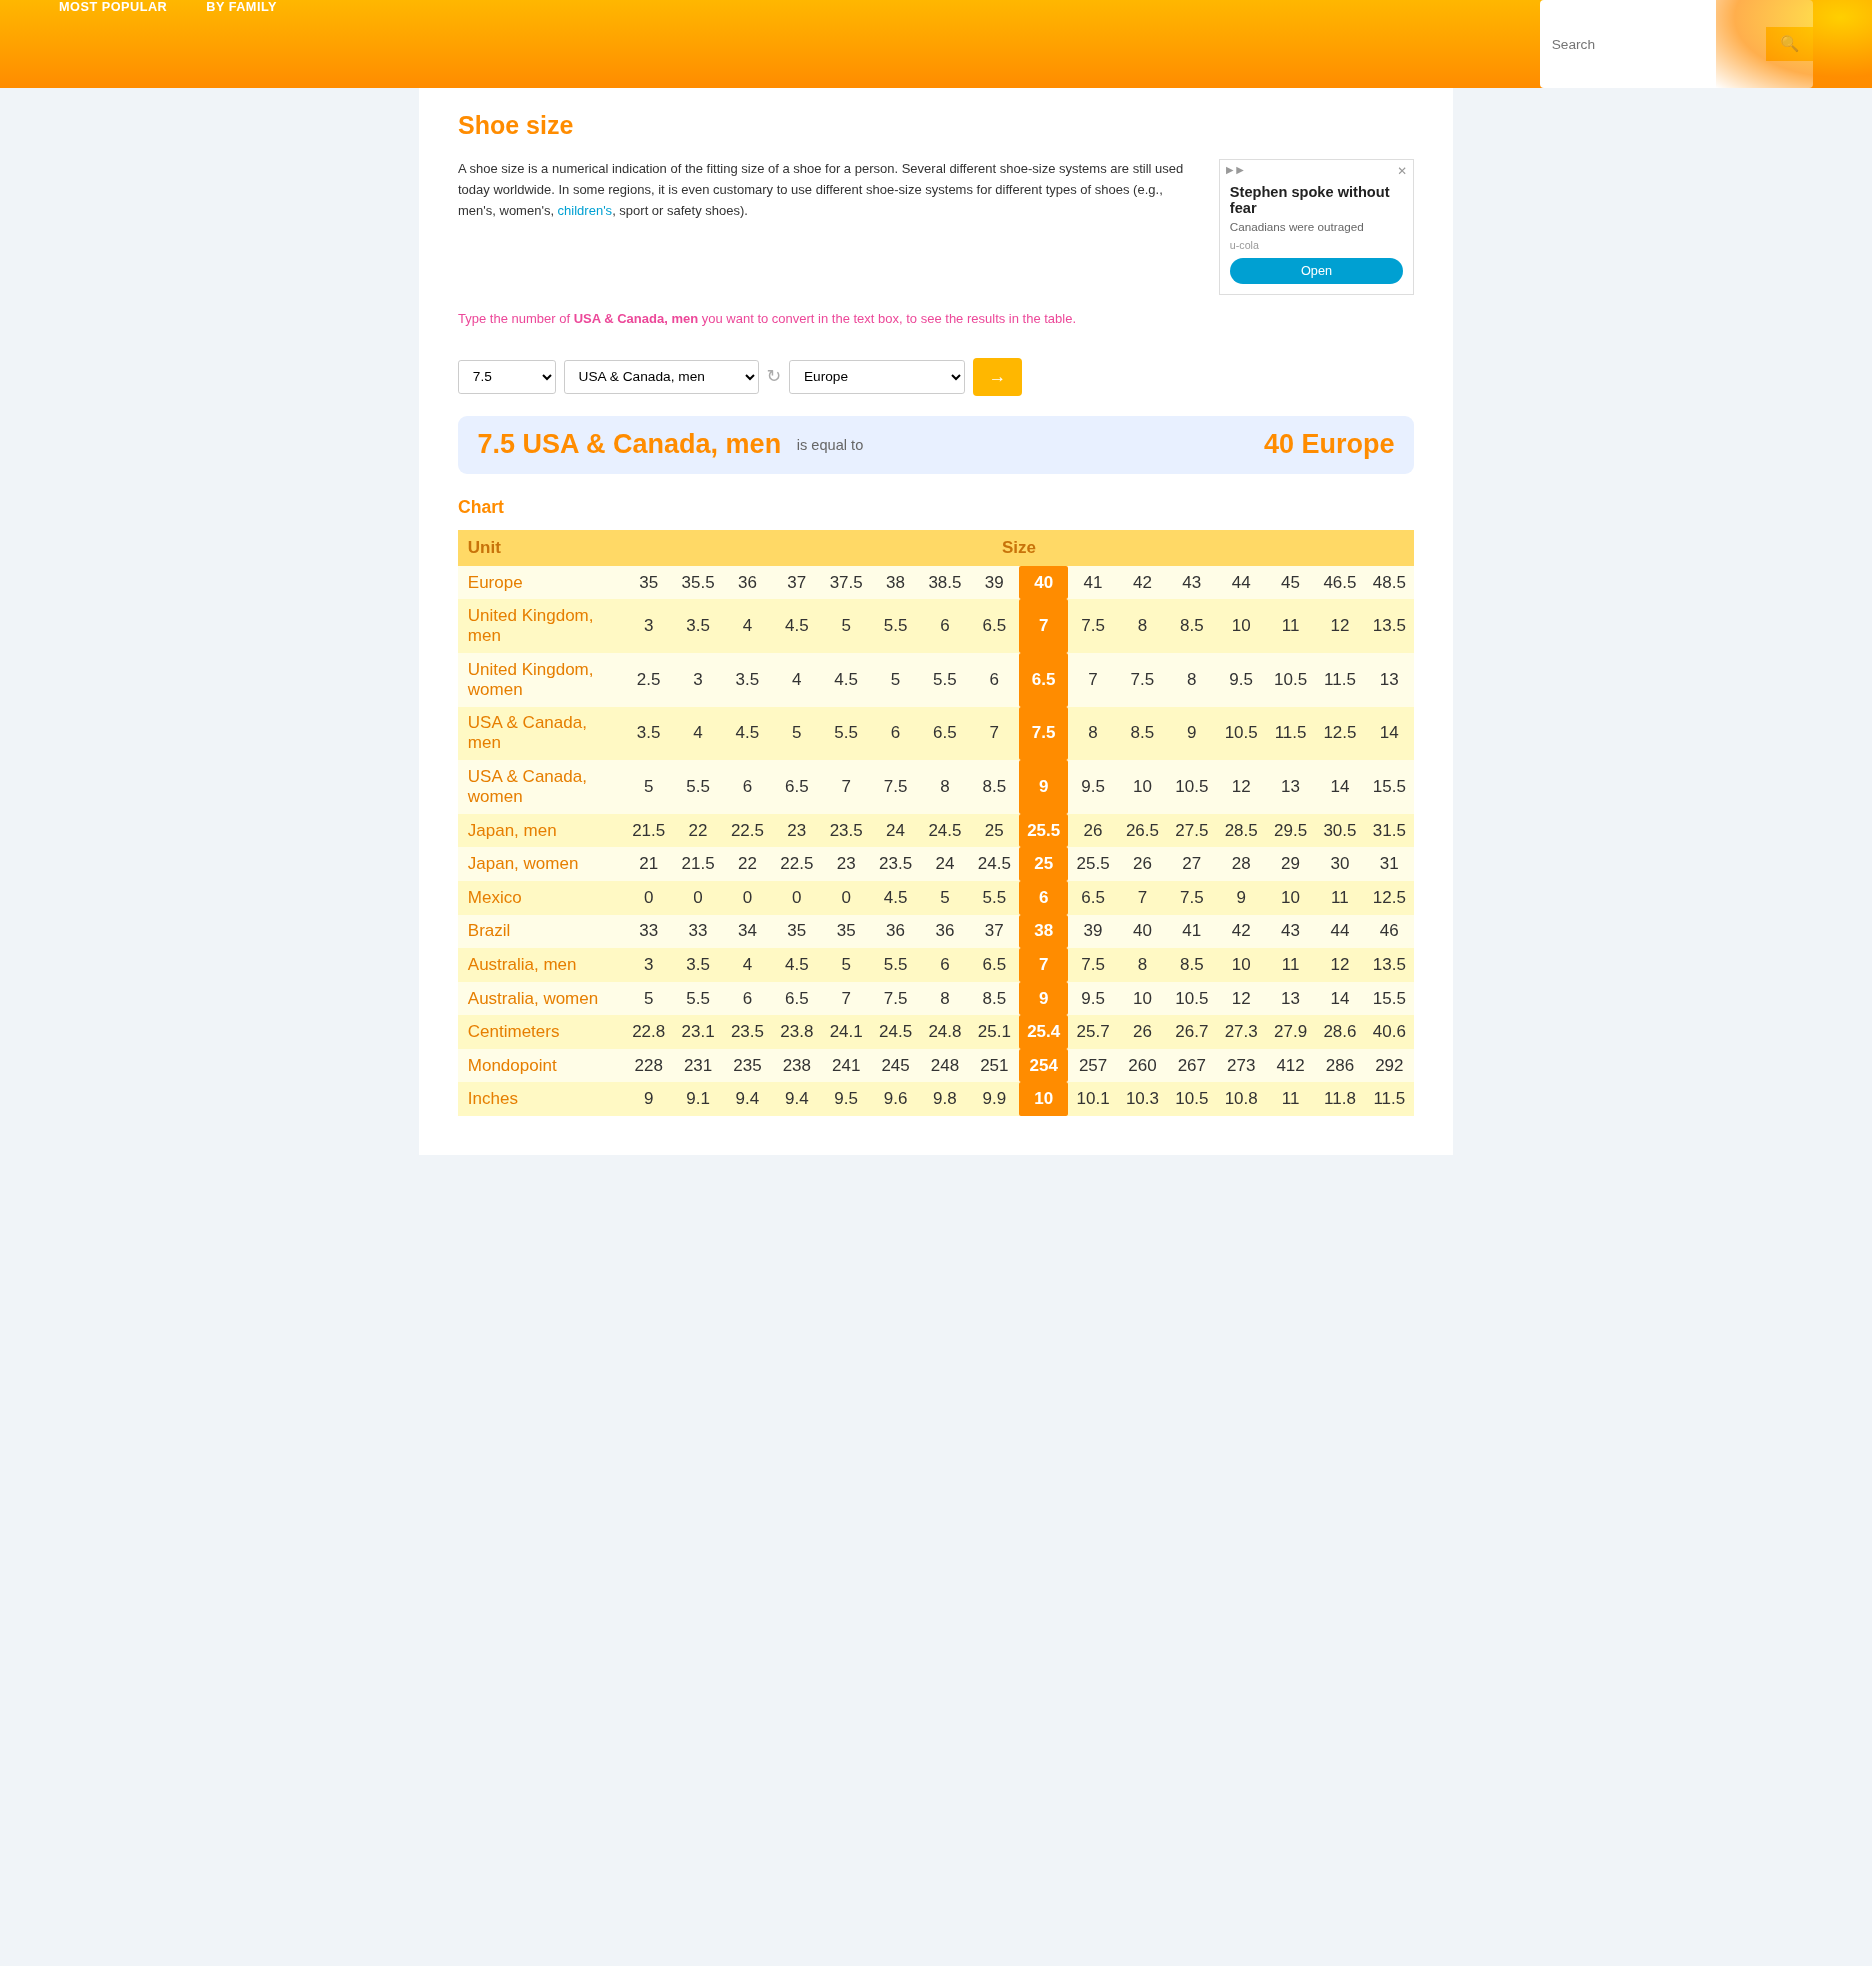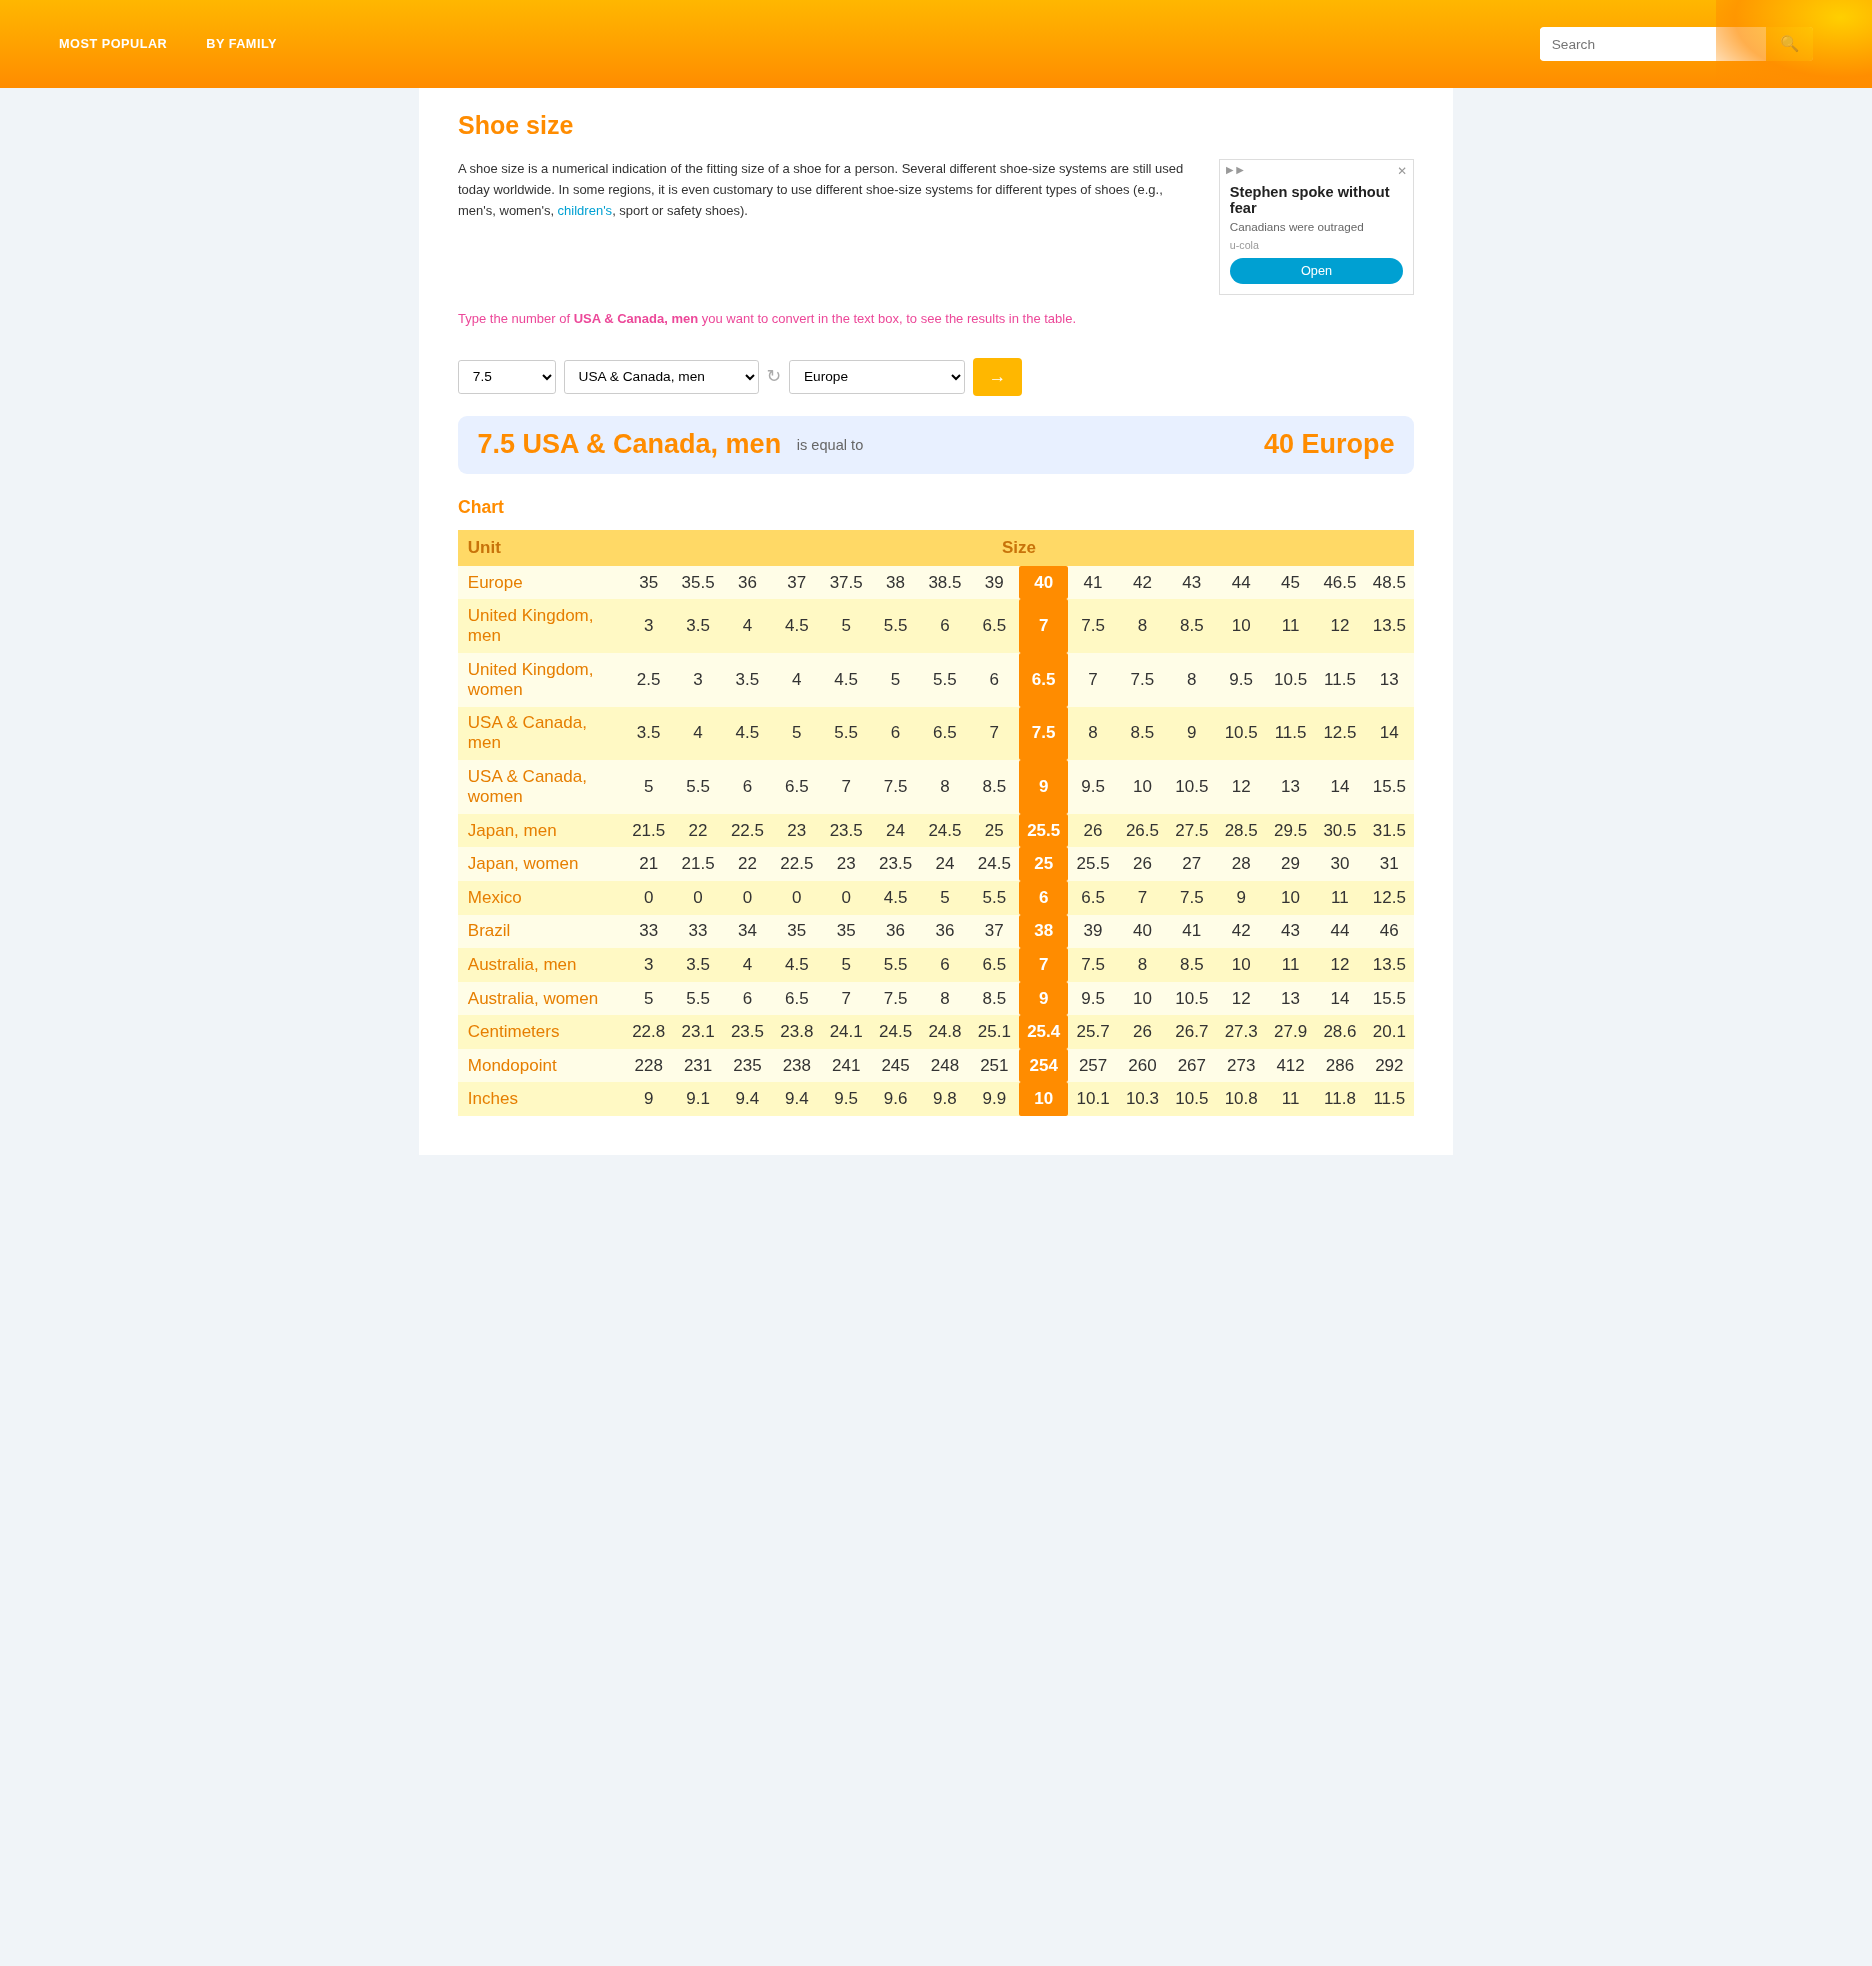"MOST POPULAR" .header { align-items: center -> none }
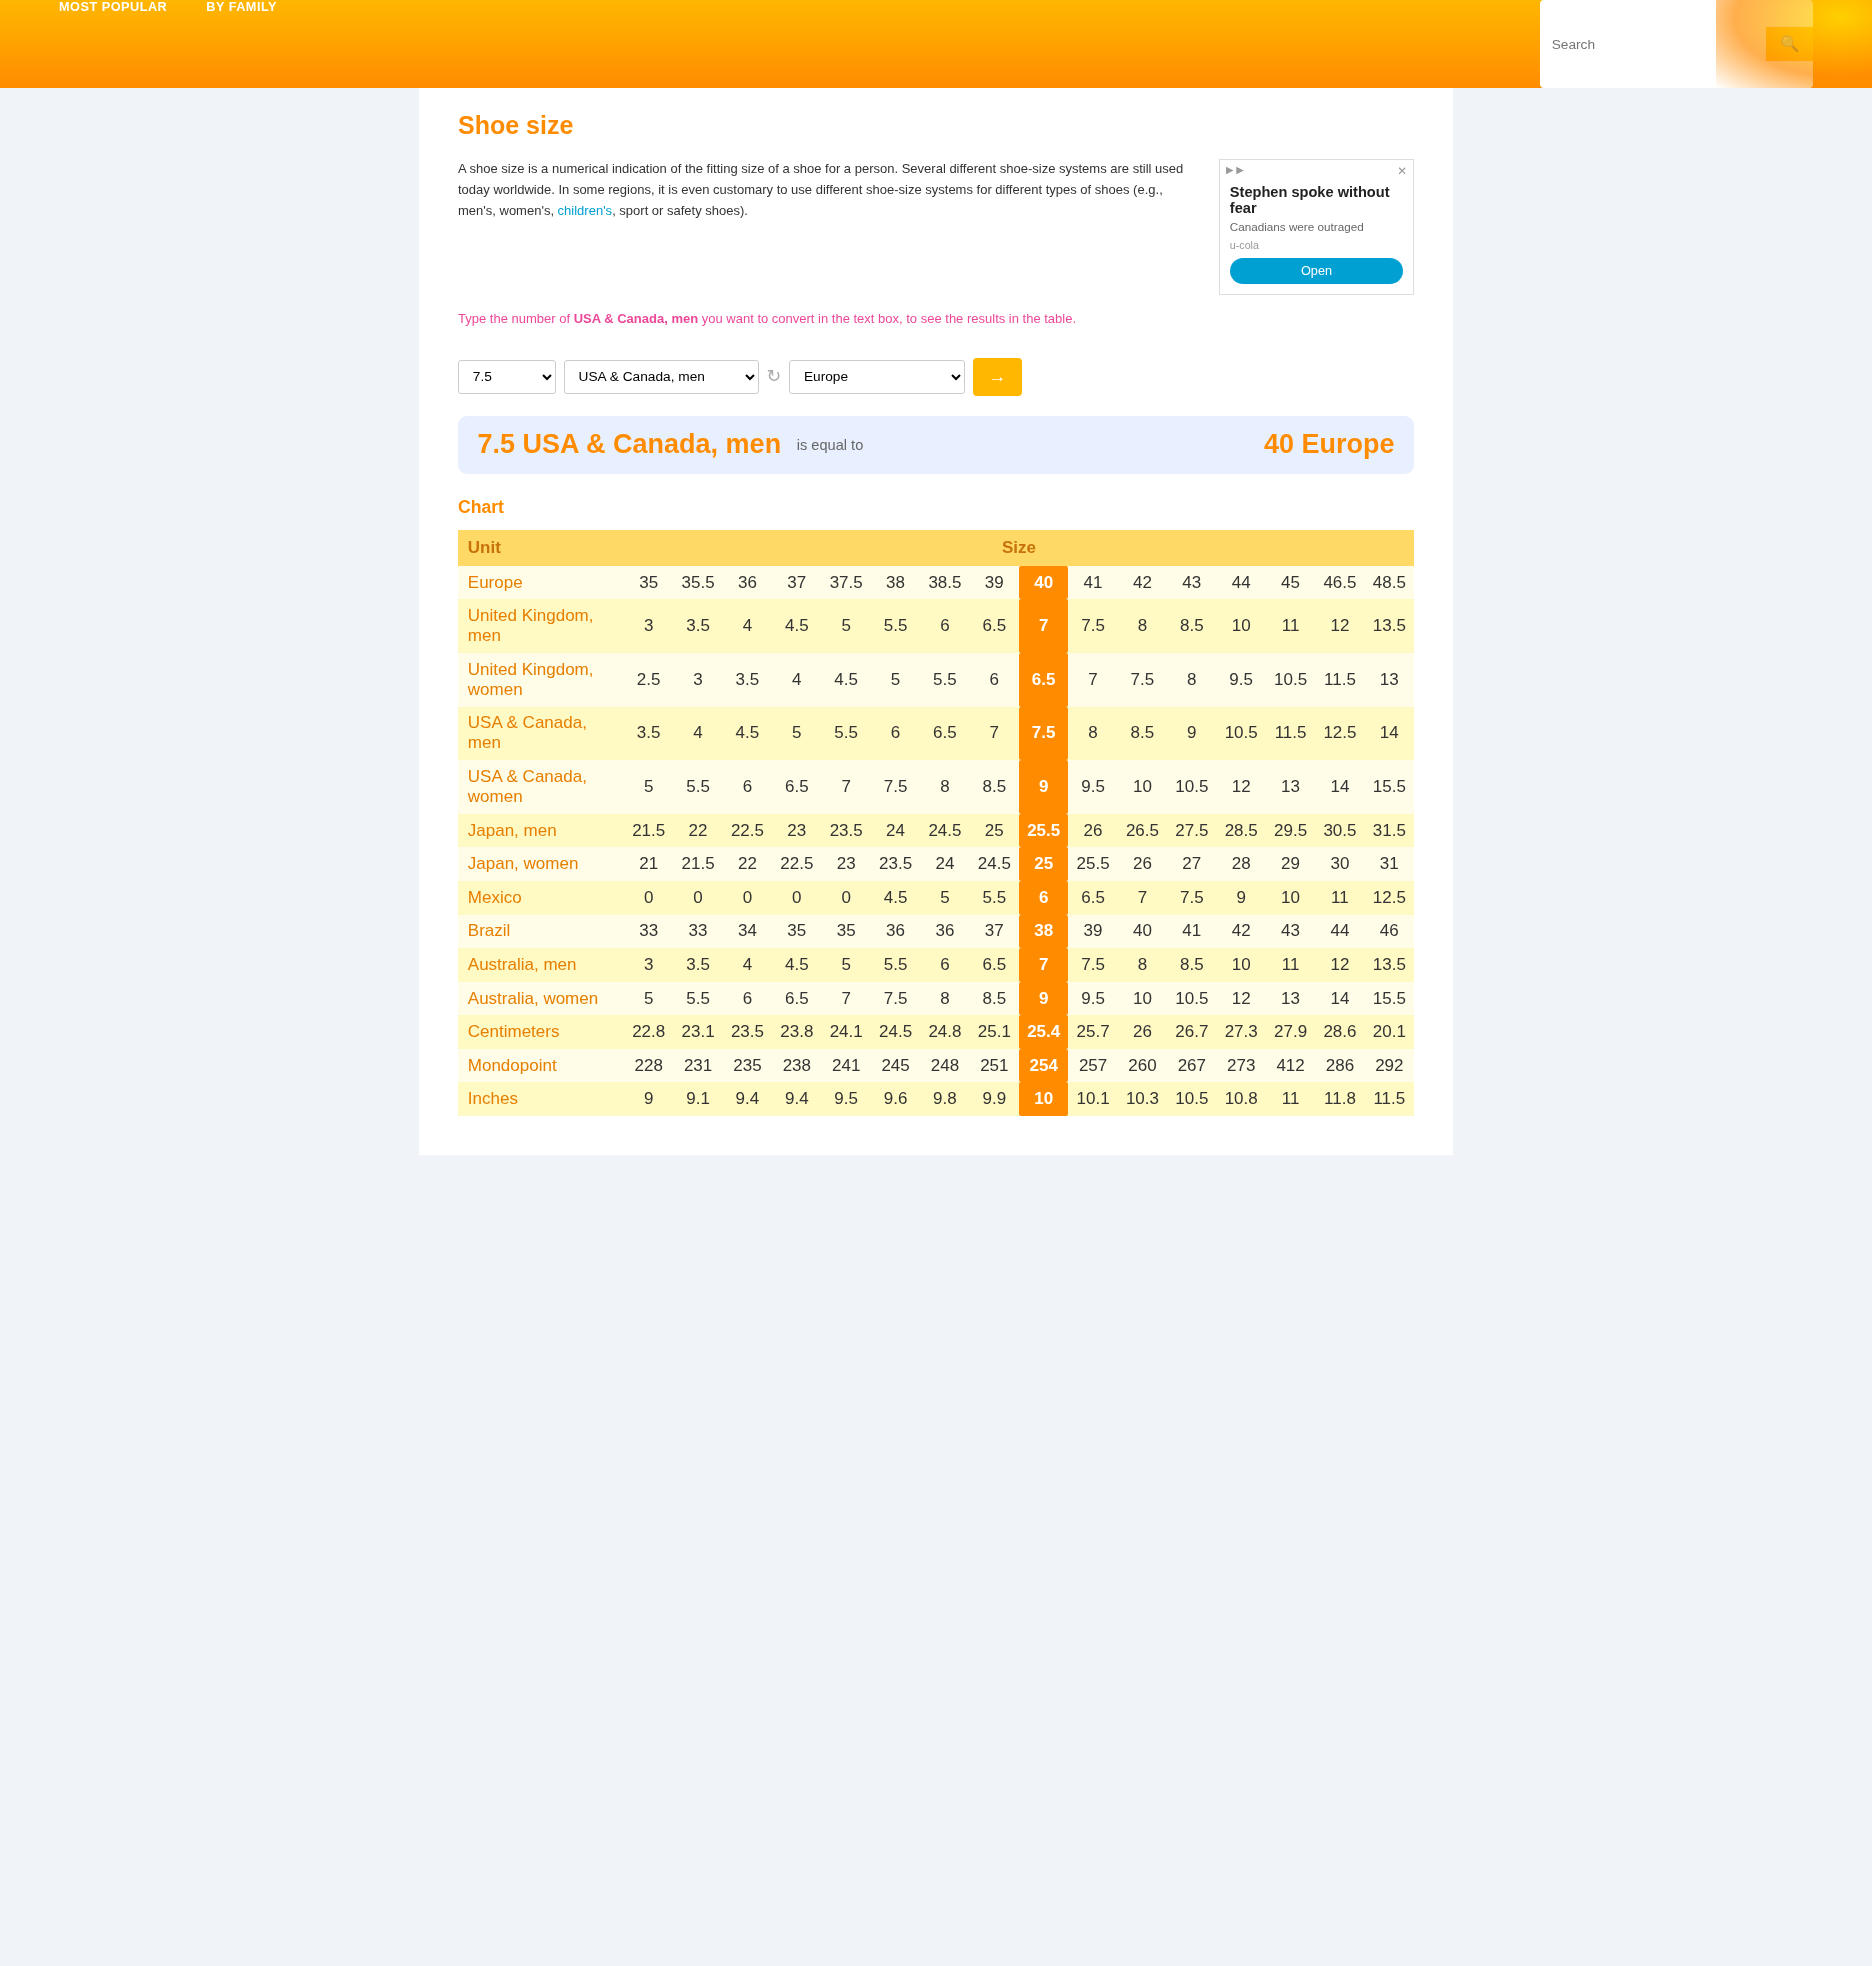"20.1" td { text: 20.1 -> 40.6 }
